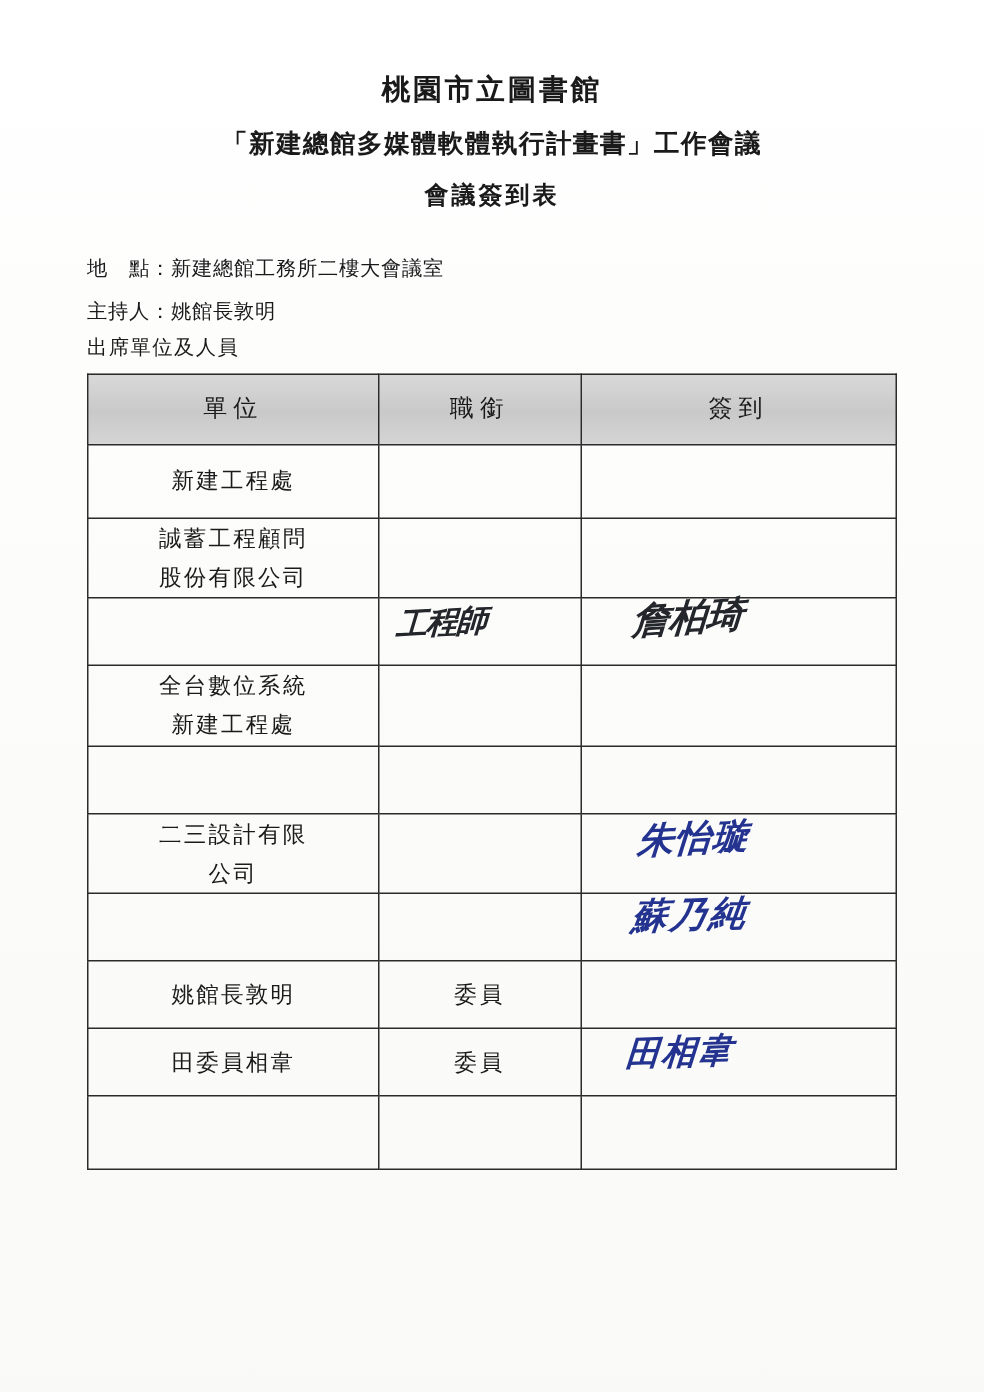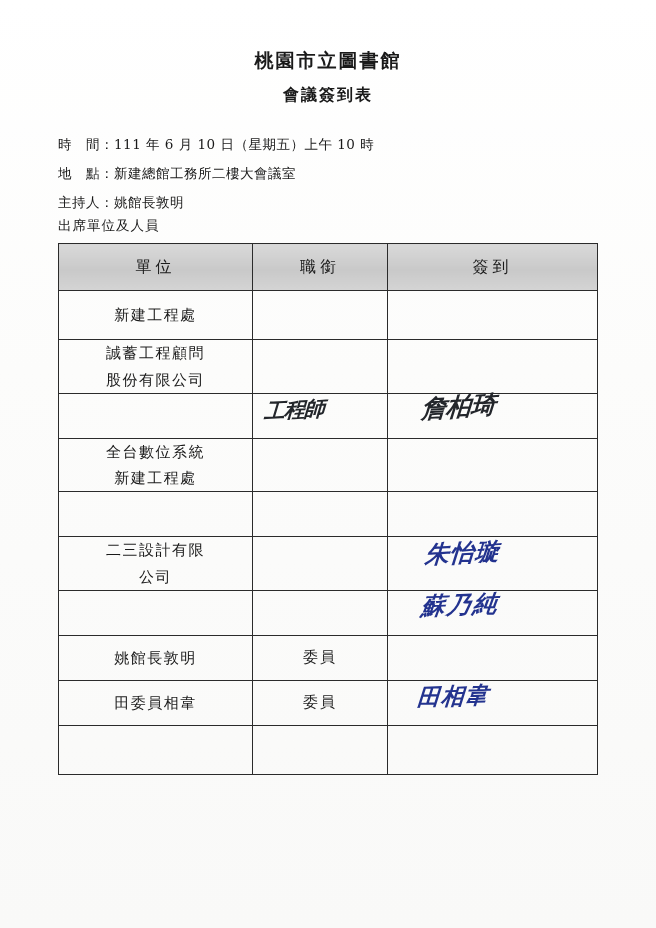"「新建總館多媒體軟體執行計畫書」工作會議" div.title-2 { html: none -> <div>「新建總館多媒體軟體執行計畫書」工作會議</div> }
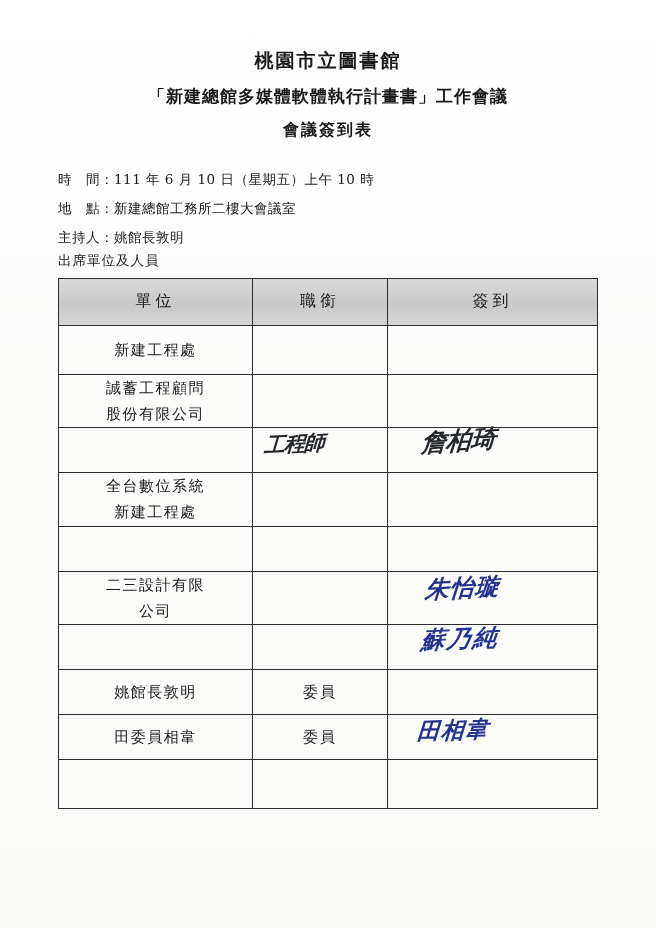"時 間：111 年 6 月" div.meta-row { html: <div> <span>時 間：</span><span>111 年 6 月 10 日（星期五）上午 10 時</span> </div> -> none }
